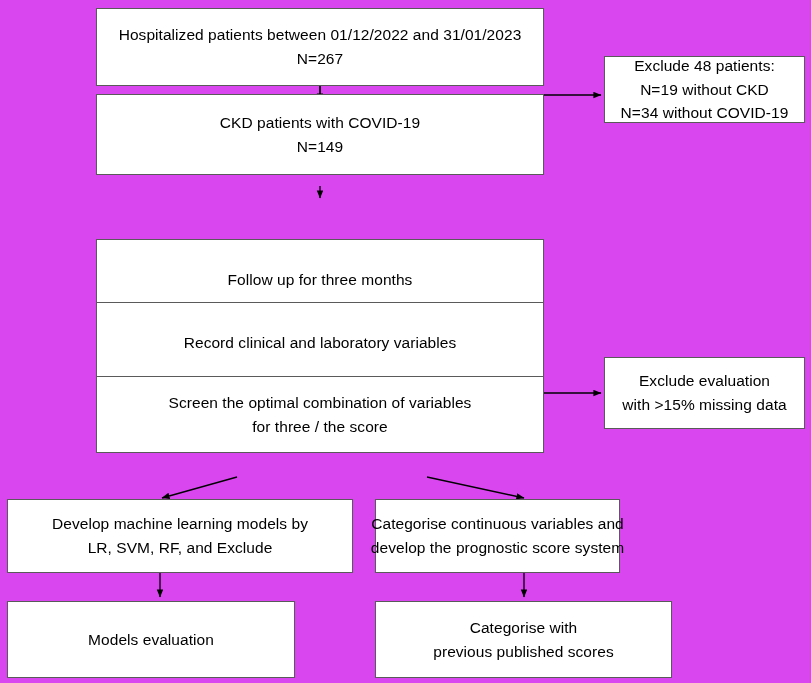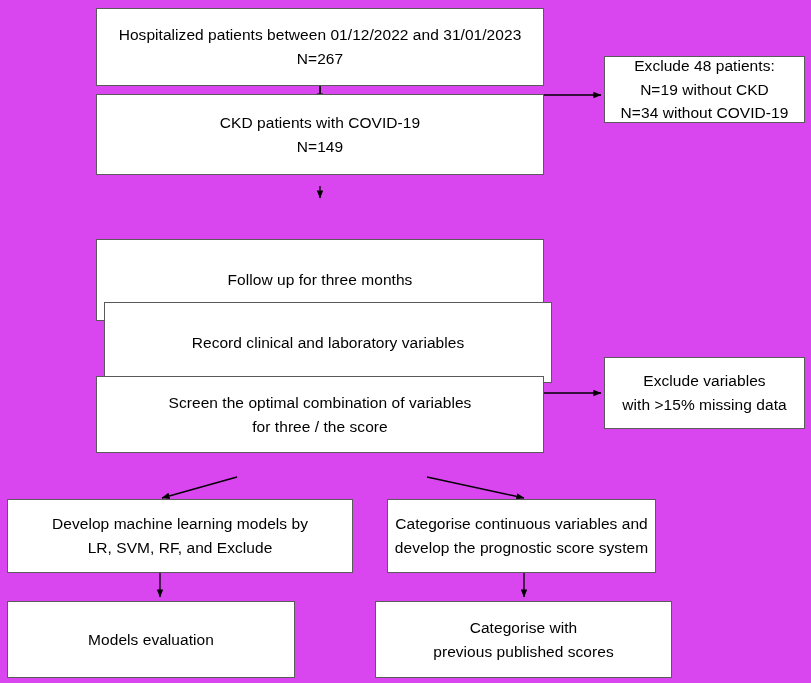"Record clinical and laboratory variables" div.node { left: 104px -> 96px }
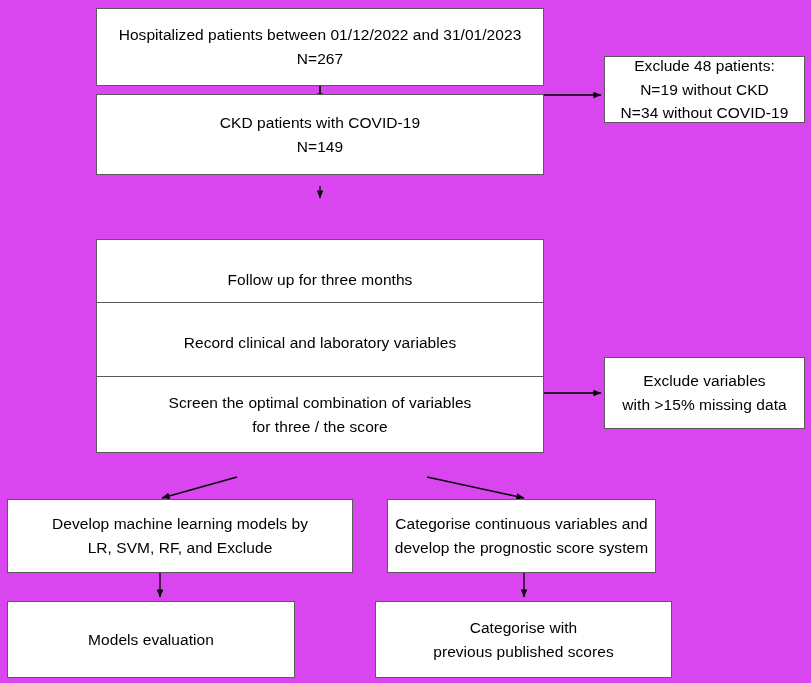"Exclude variables" span.line { text: variables -> evaluation }
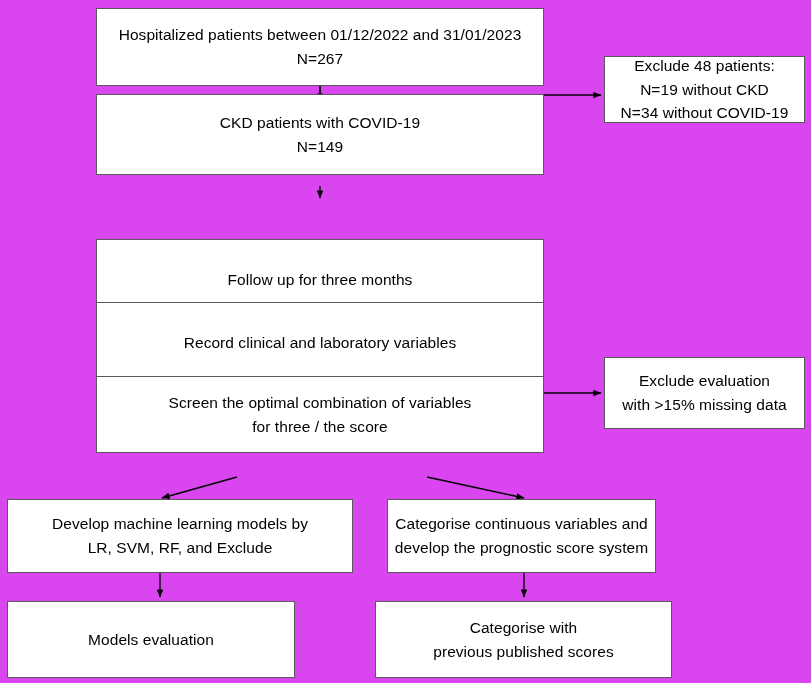"Categorise continuous variables and" div.node { margin-left: 12px -> none; width: 269px -> 245px }
